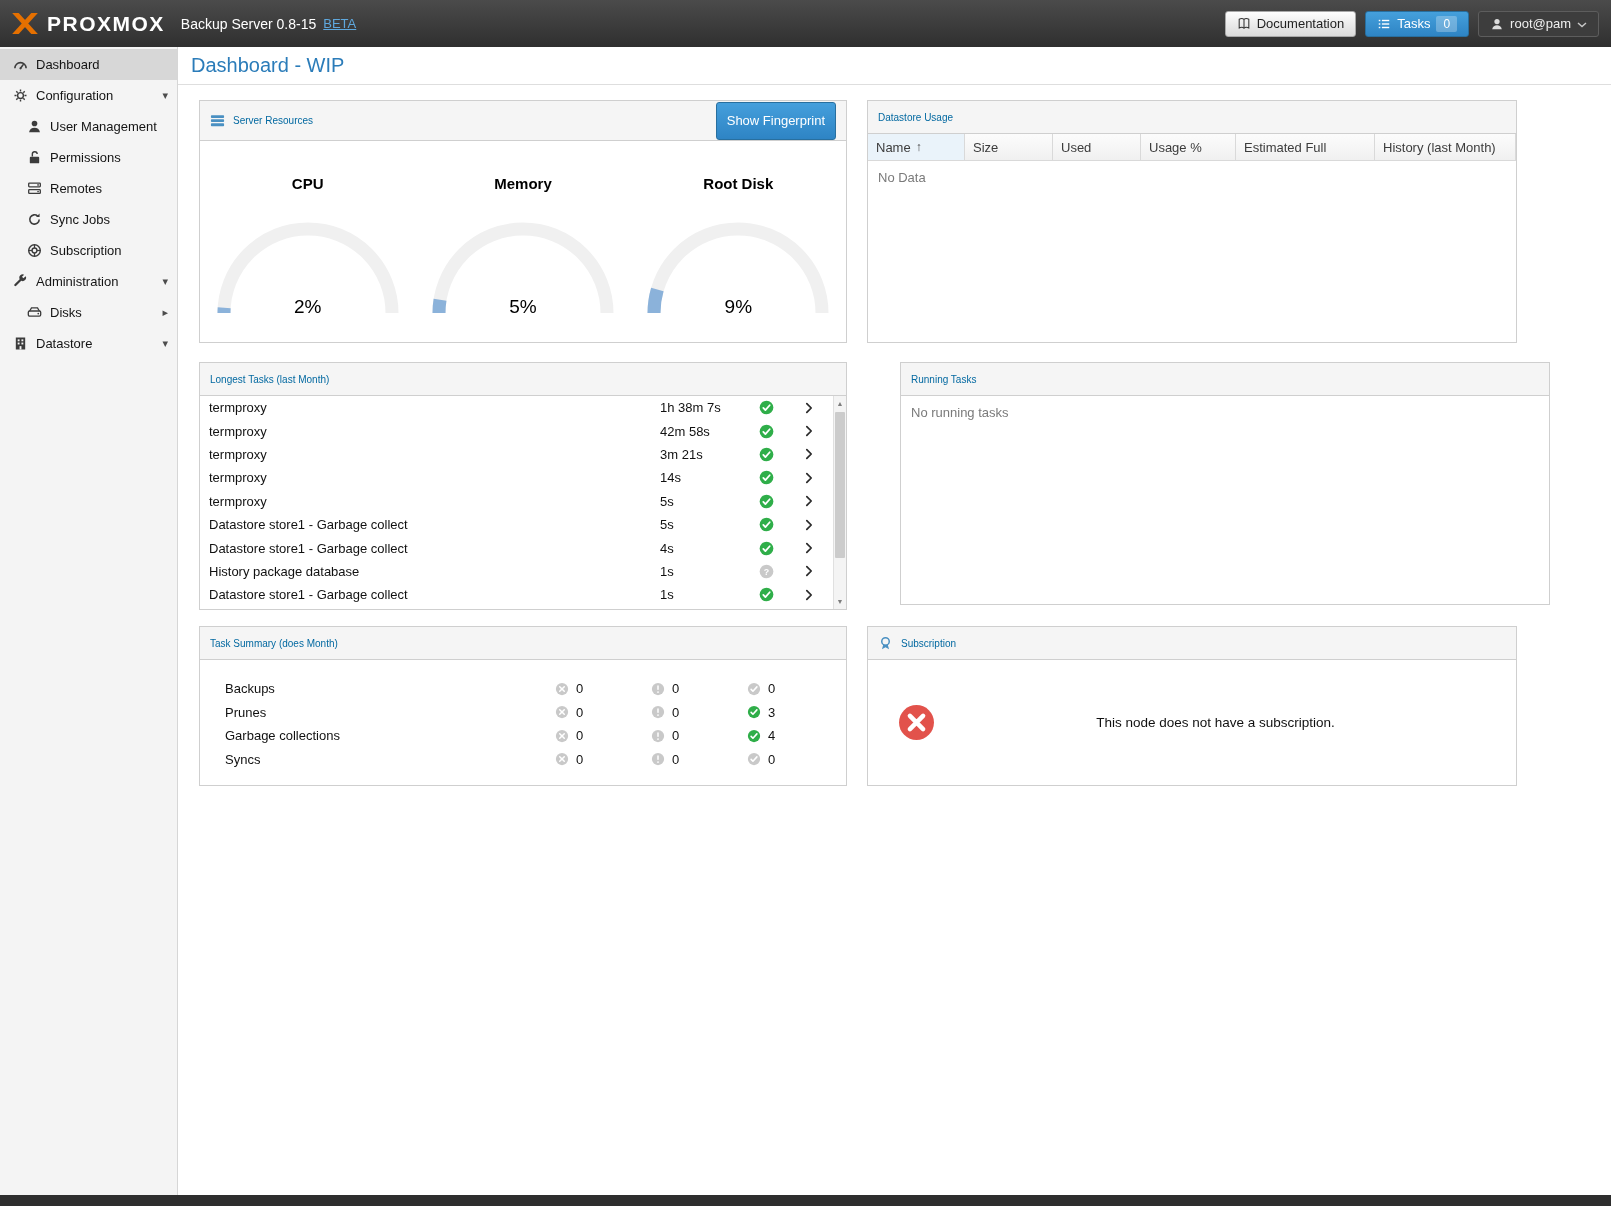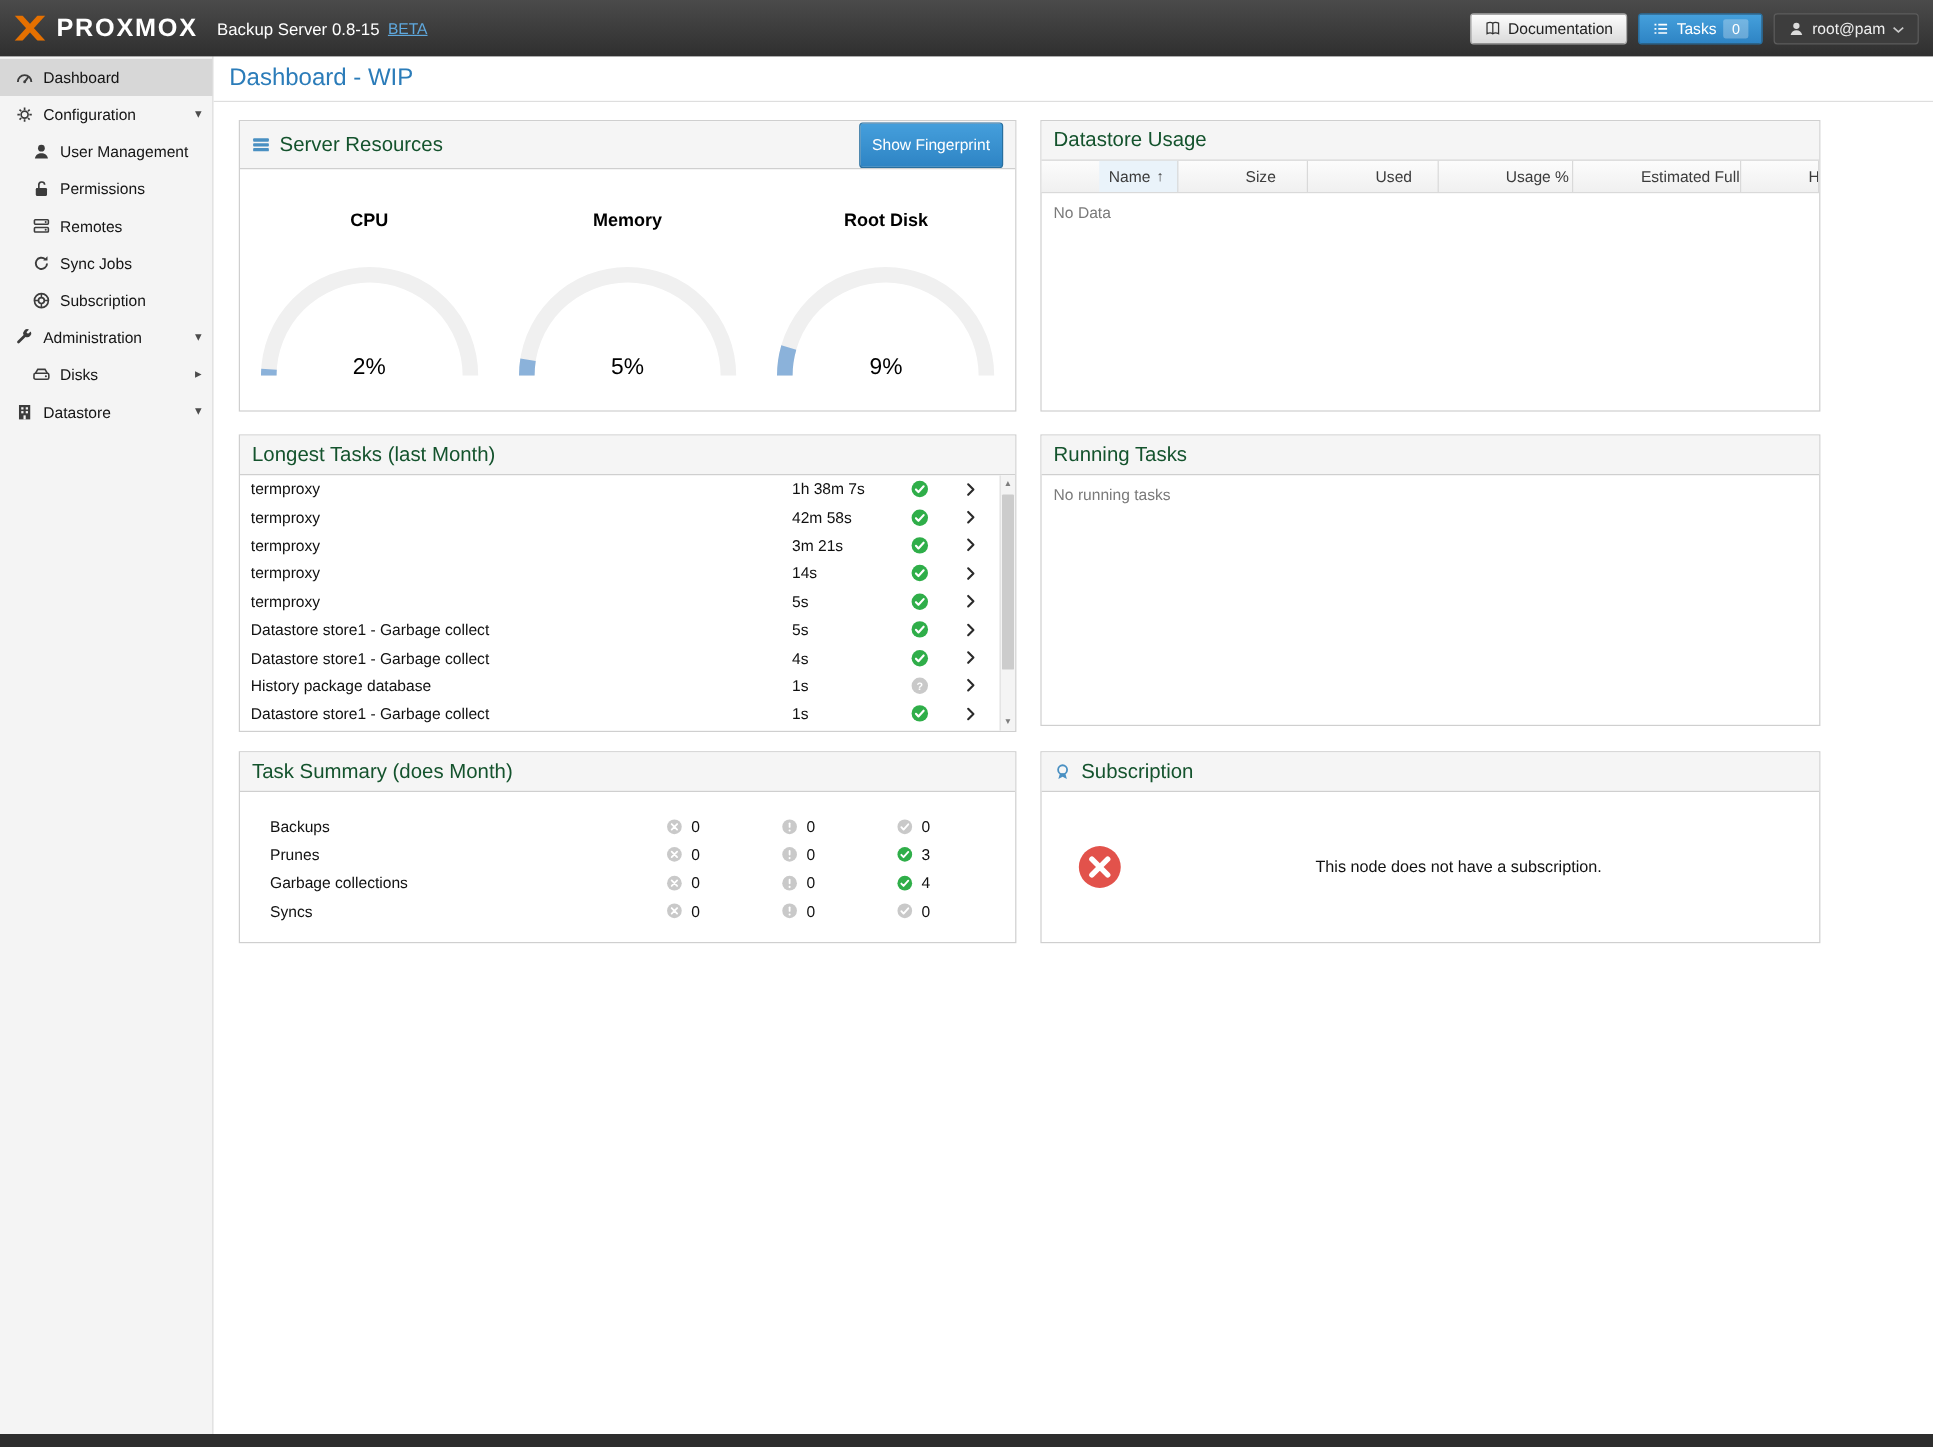"Server Resources" .panel-hd h3 { color: #14532d -> #0369a1; font-size: 17px -> 10px }
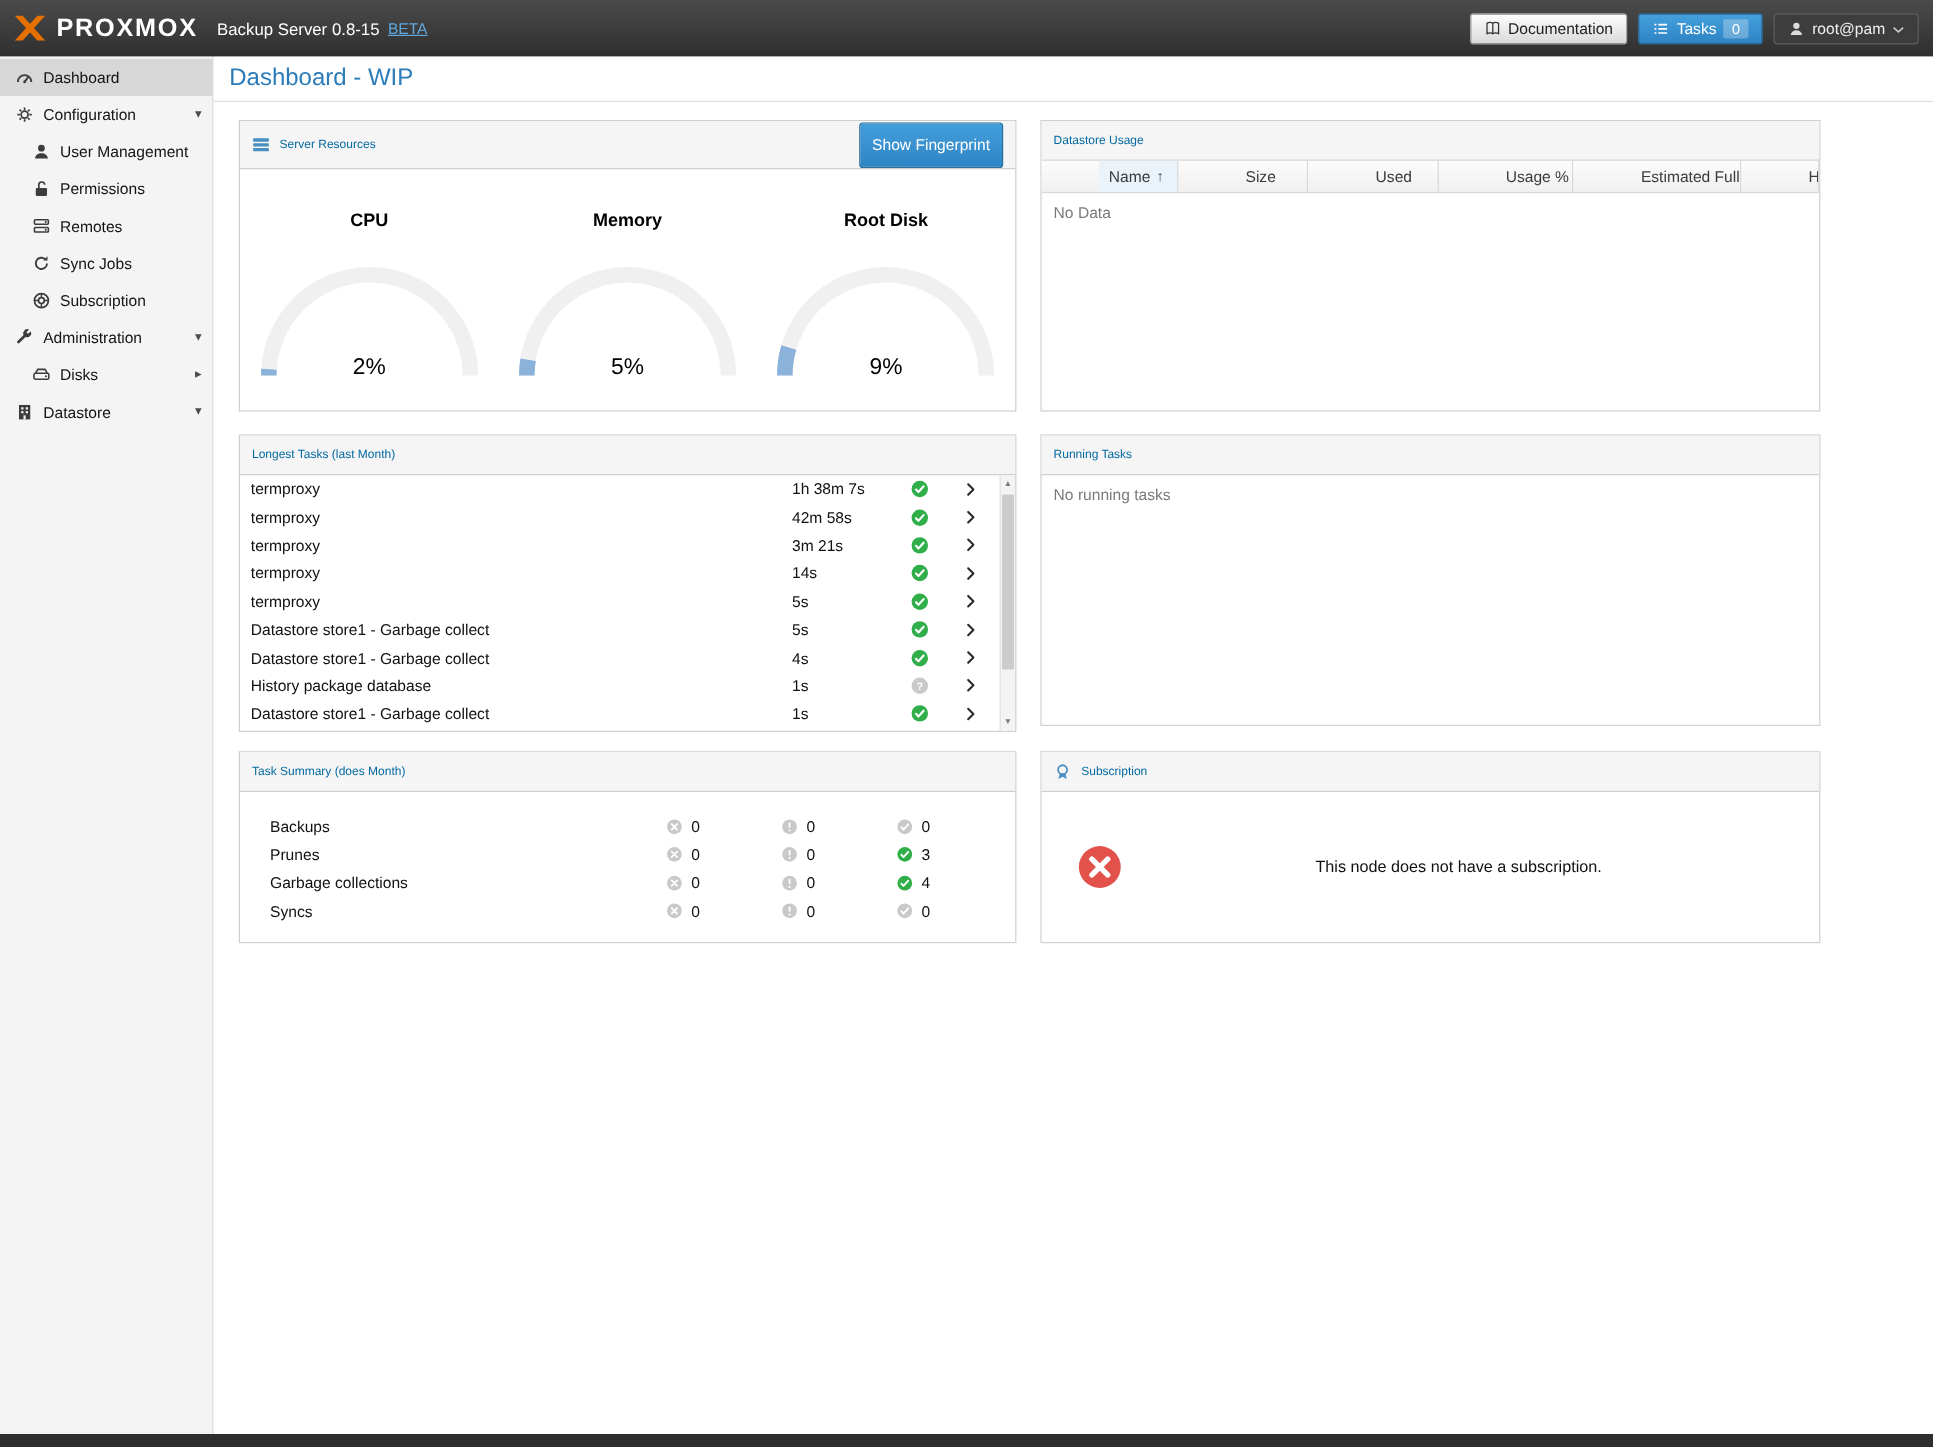"Name" .du-col { margin-left: 48px -> none }
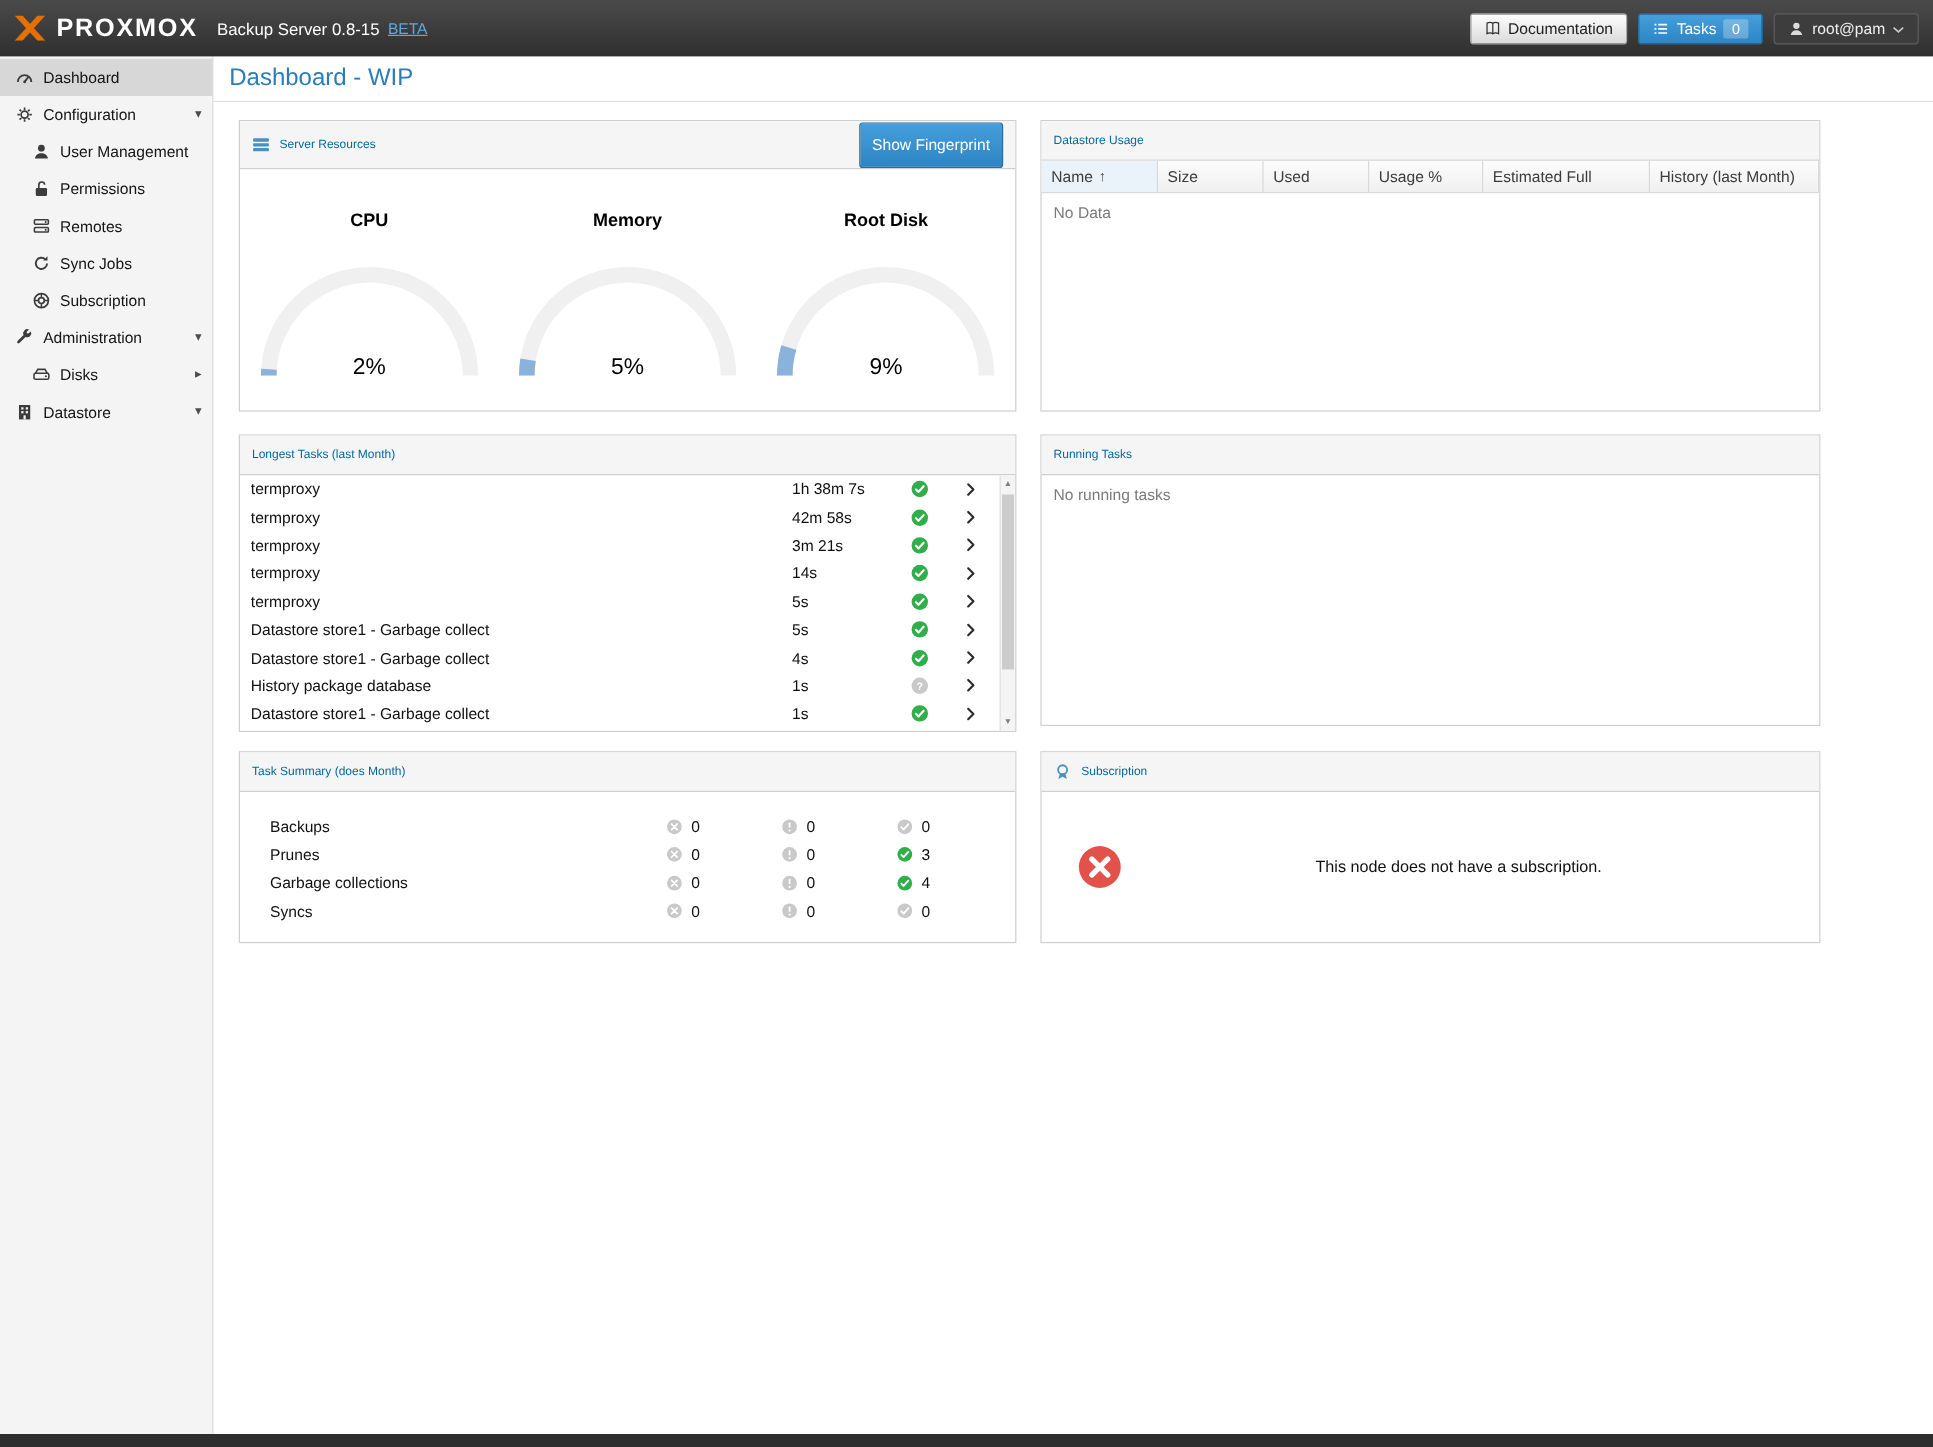"Running Tasks" .panel-rt { left: 689px -> 722px }
